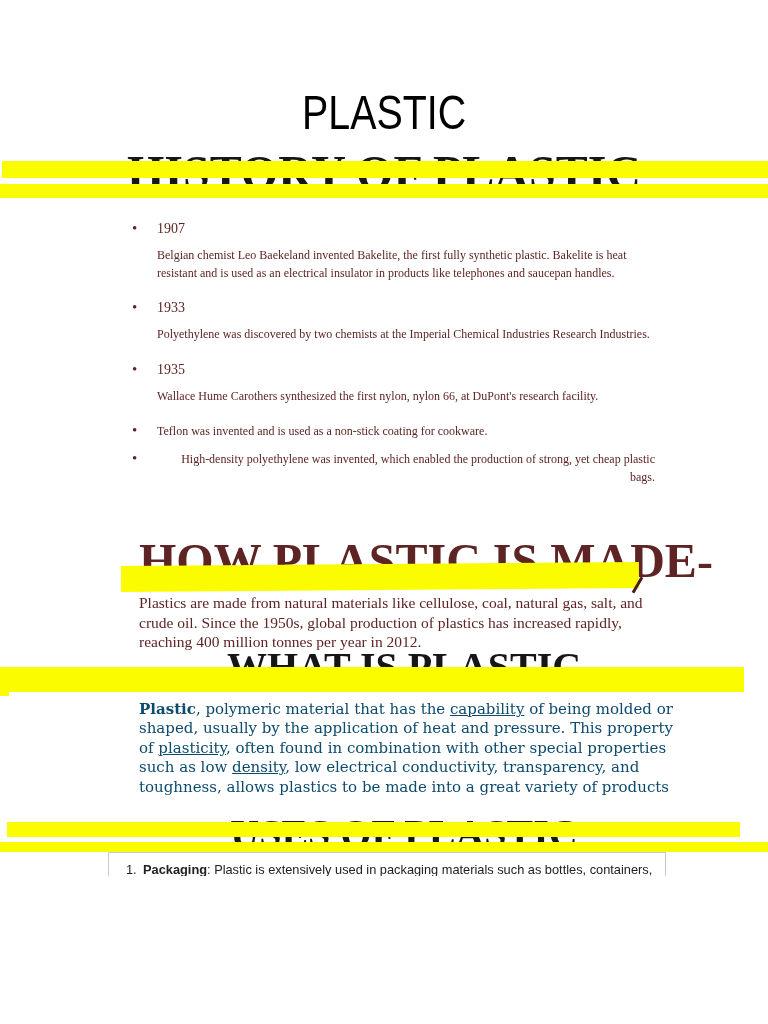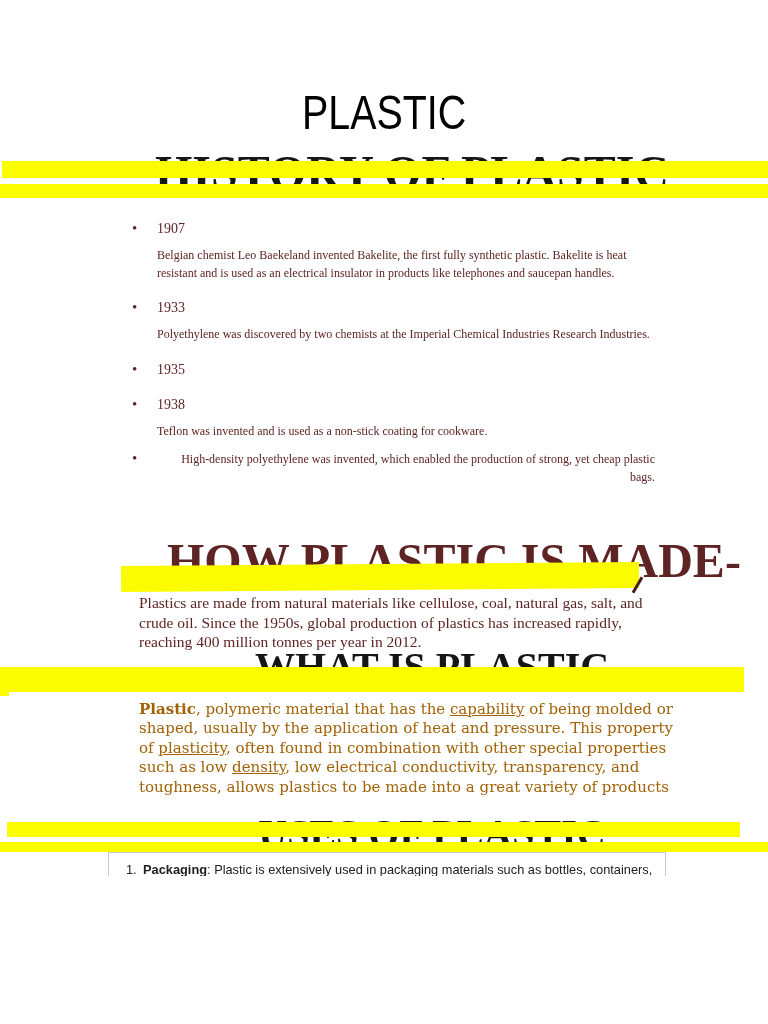"Wallace Hume Carothers synthesized the" div.tl-desc { html: none -> <div>Wallace Hume Carothers synthesized the first nylon, nylon 66, at DuPont's research facility.</div> }
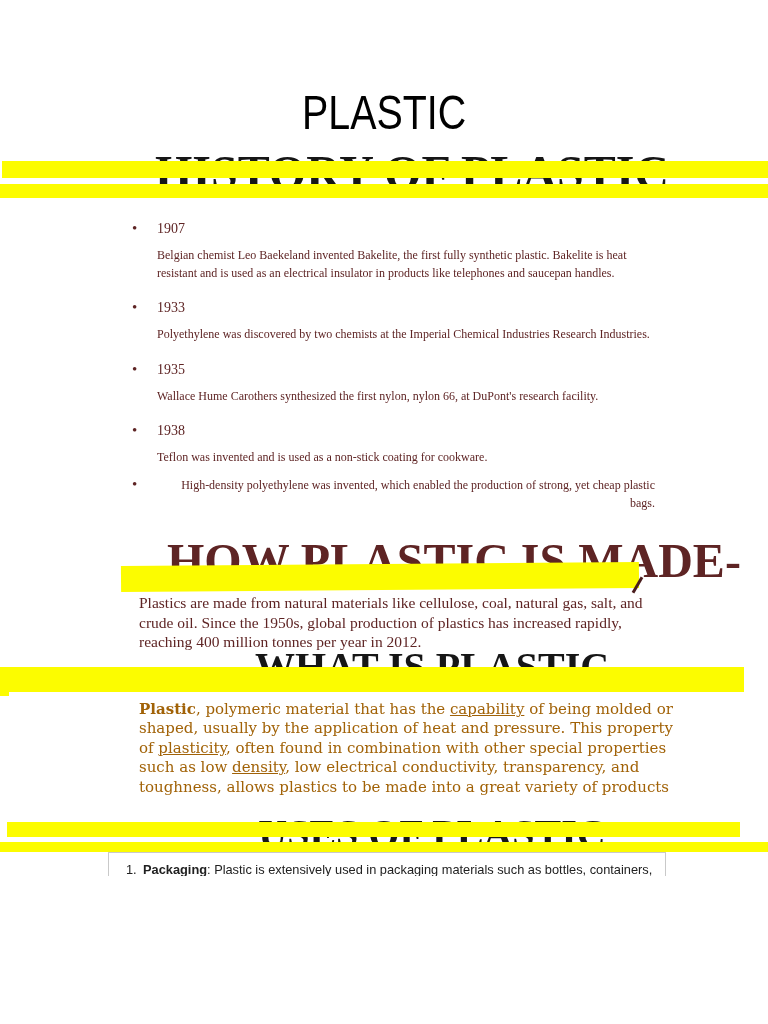"1938" div.tl-year { html: <div>1938</div> -> none }
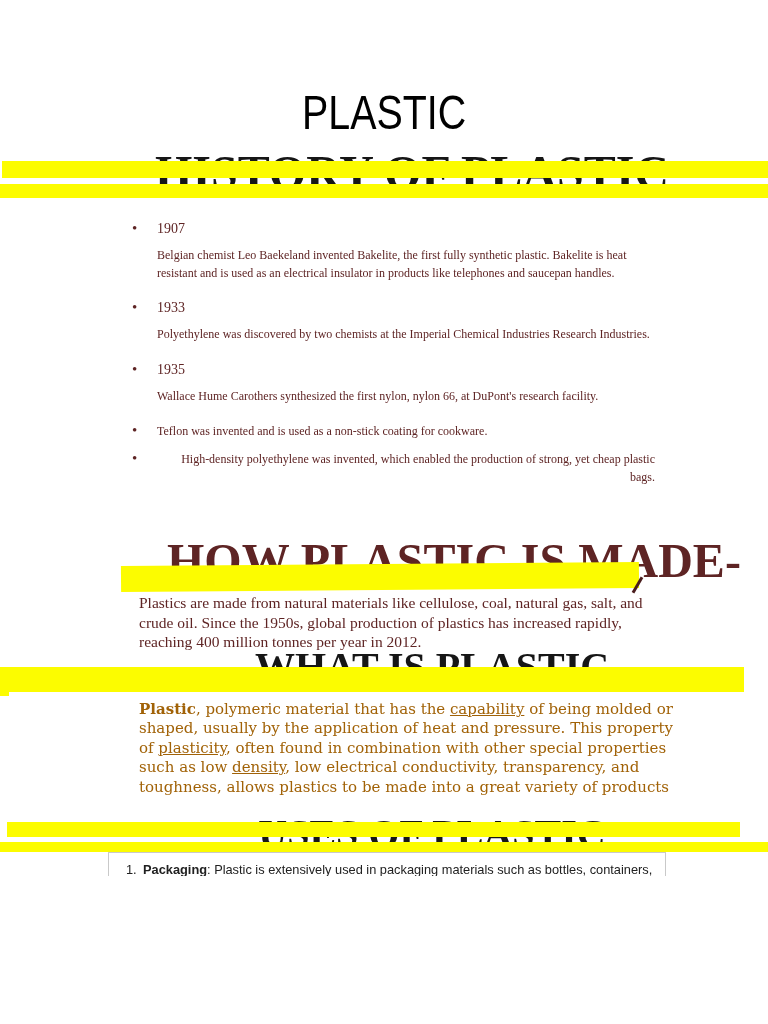"HOW PLASTIC IS MADE-" .h-serif { margin-left: 28px -> none }
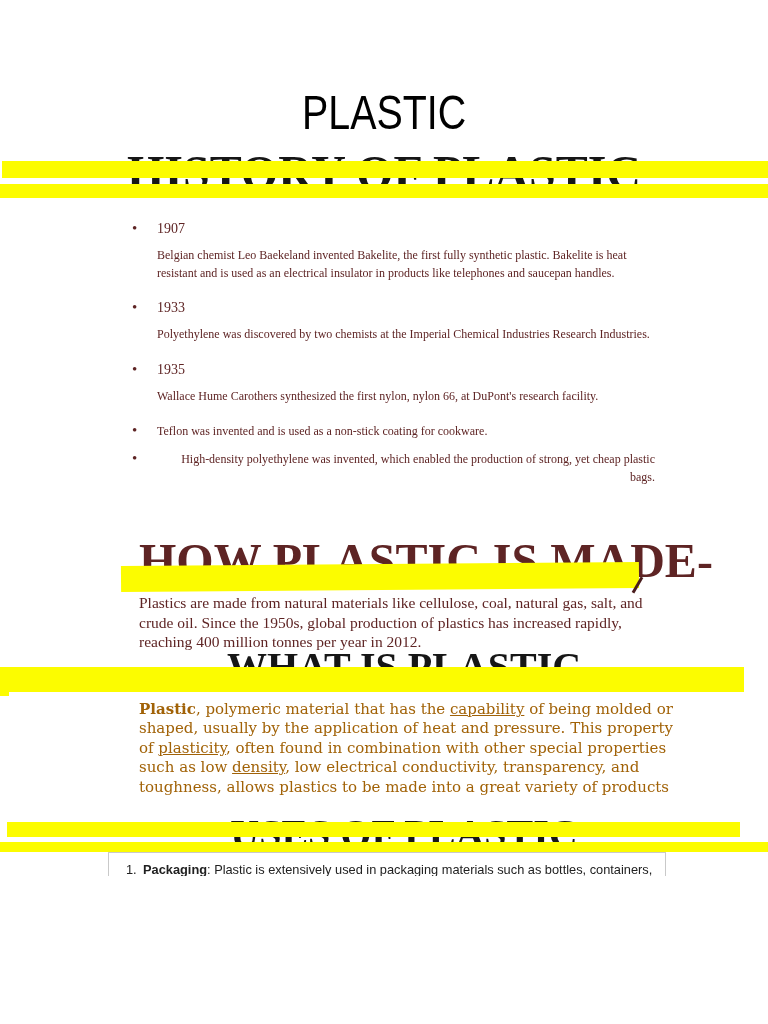"Plastic, polymeric material that has" .p-whatis { color: #a16207 -> #0c4a6e }
